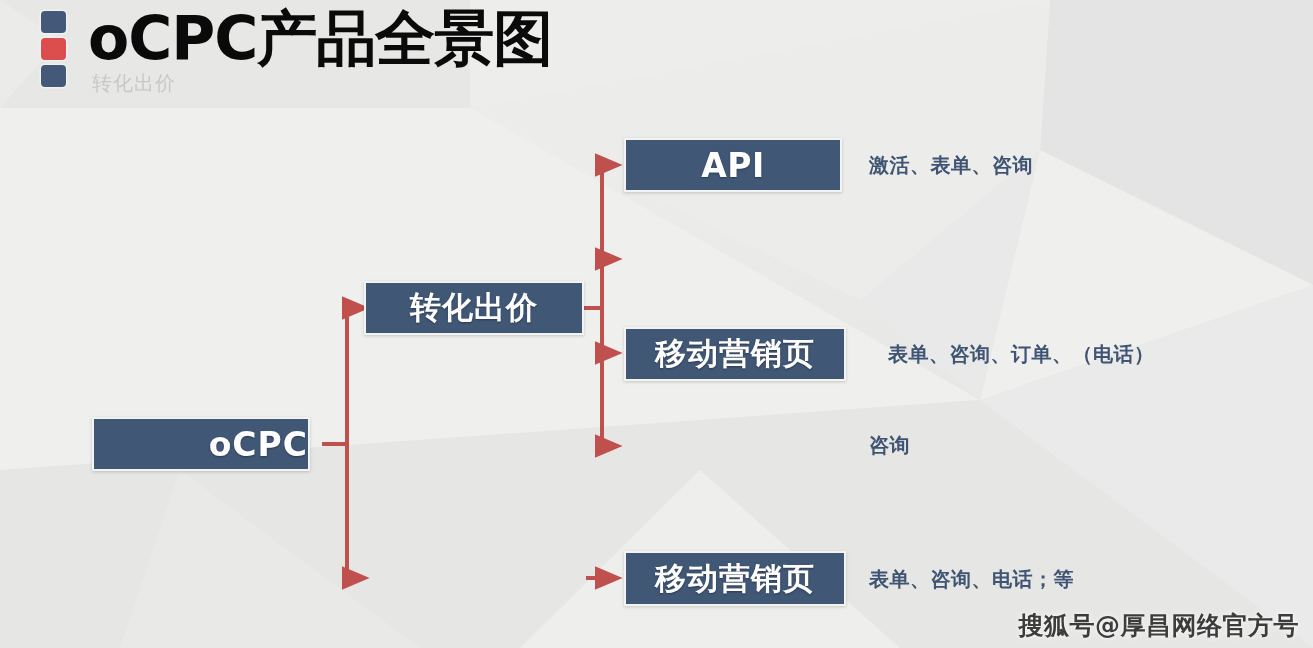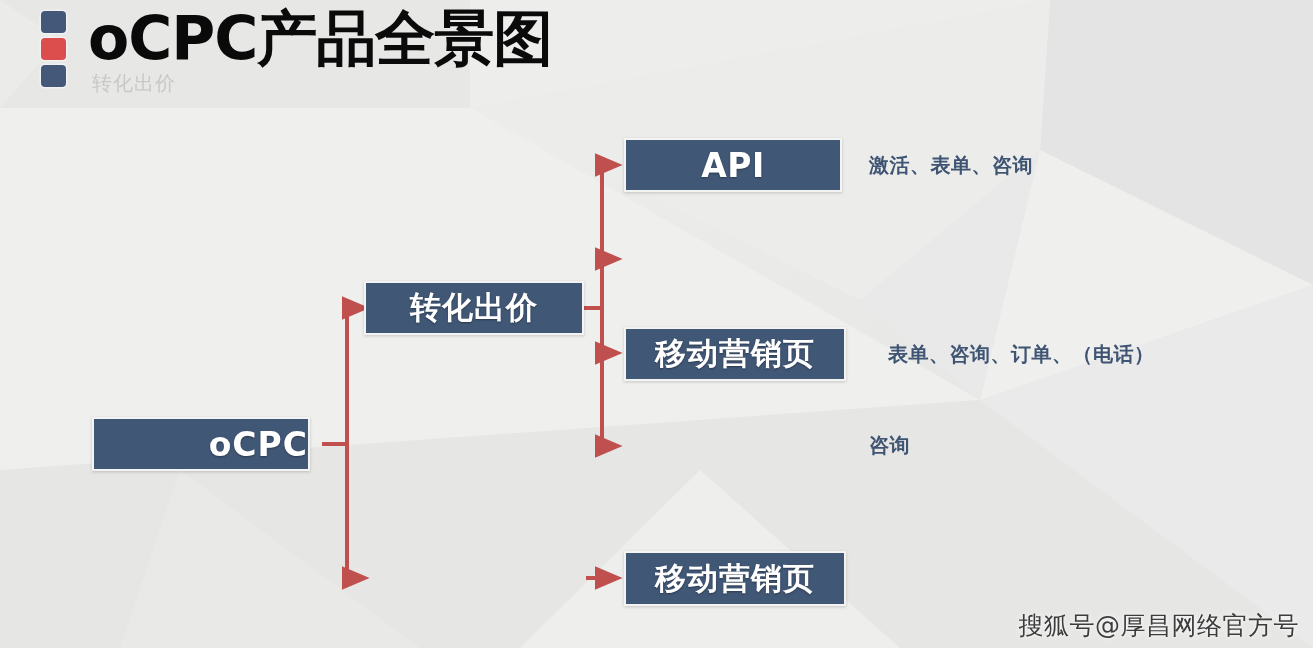"表单、咨询、电话；等" div.annot { html: none -> <div>表单、咨询、电话；等</div> }
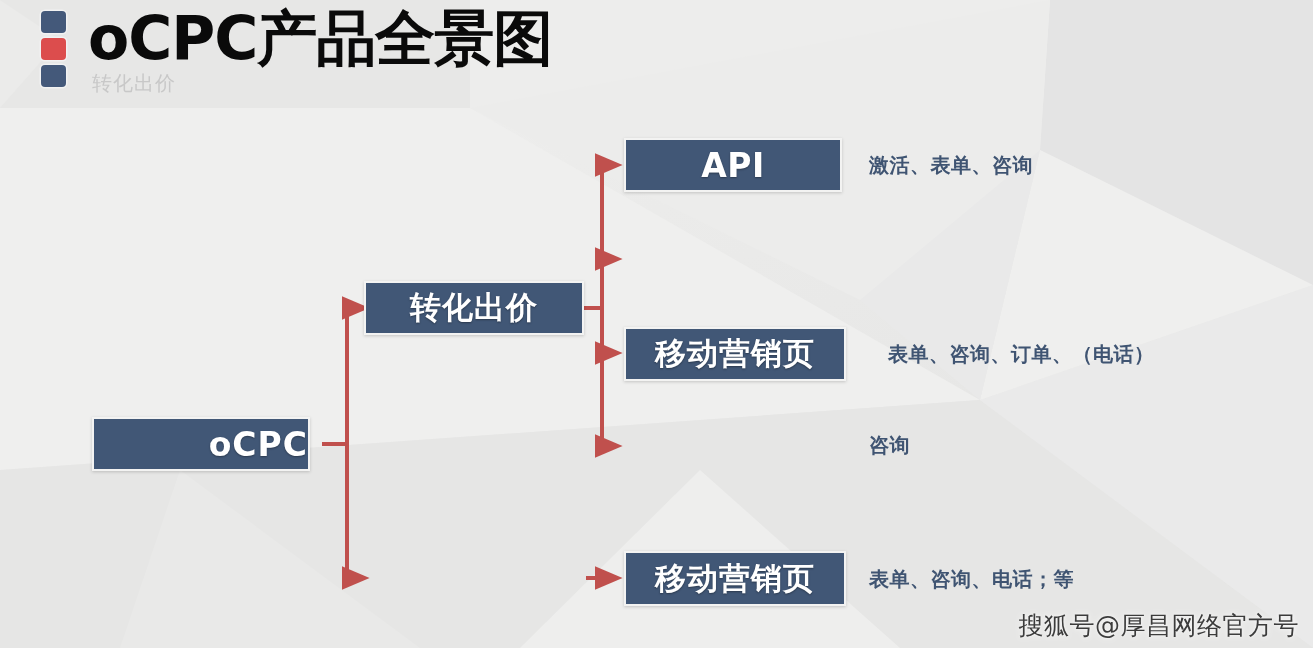"搜狐号@厚昌网络官方号" .watermark { font-weight: 400 -> 700 }
